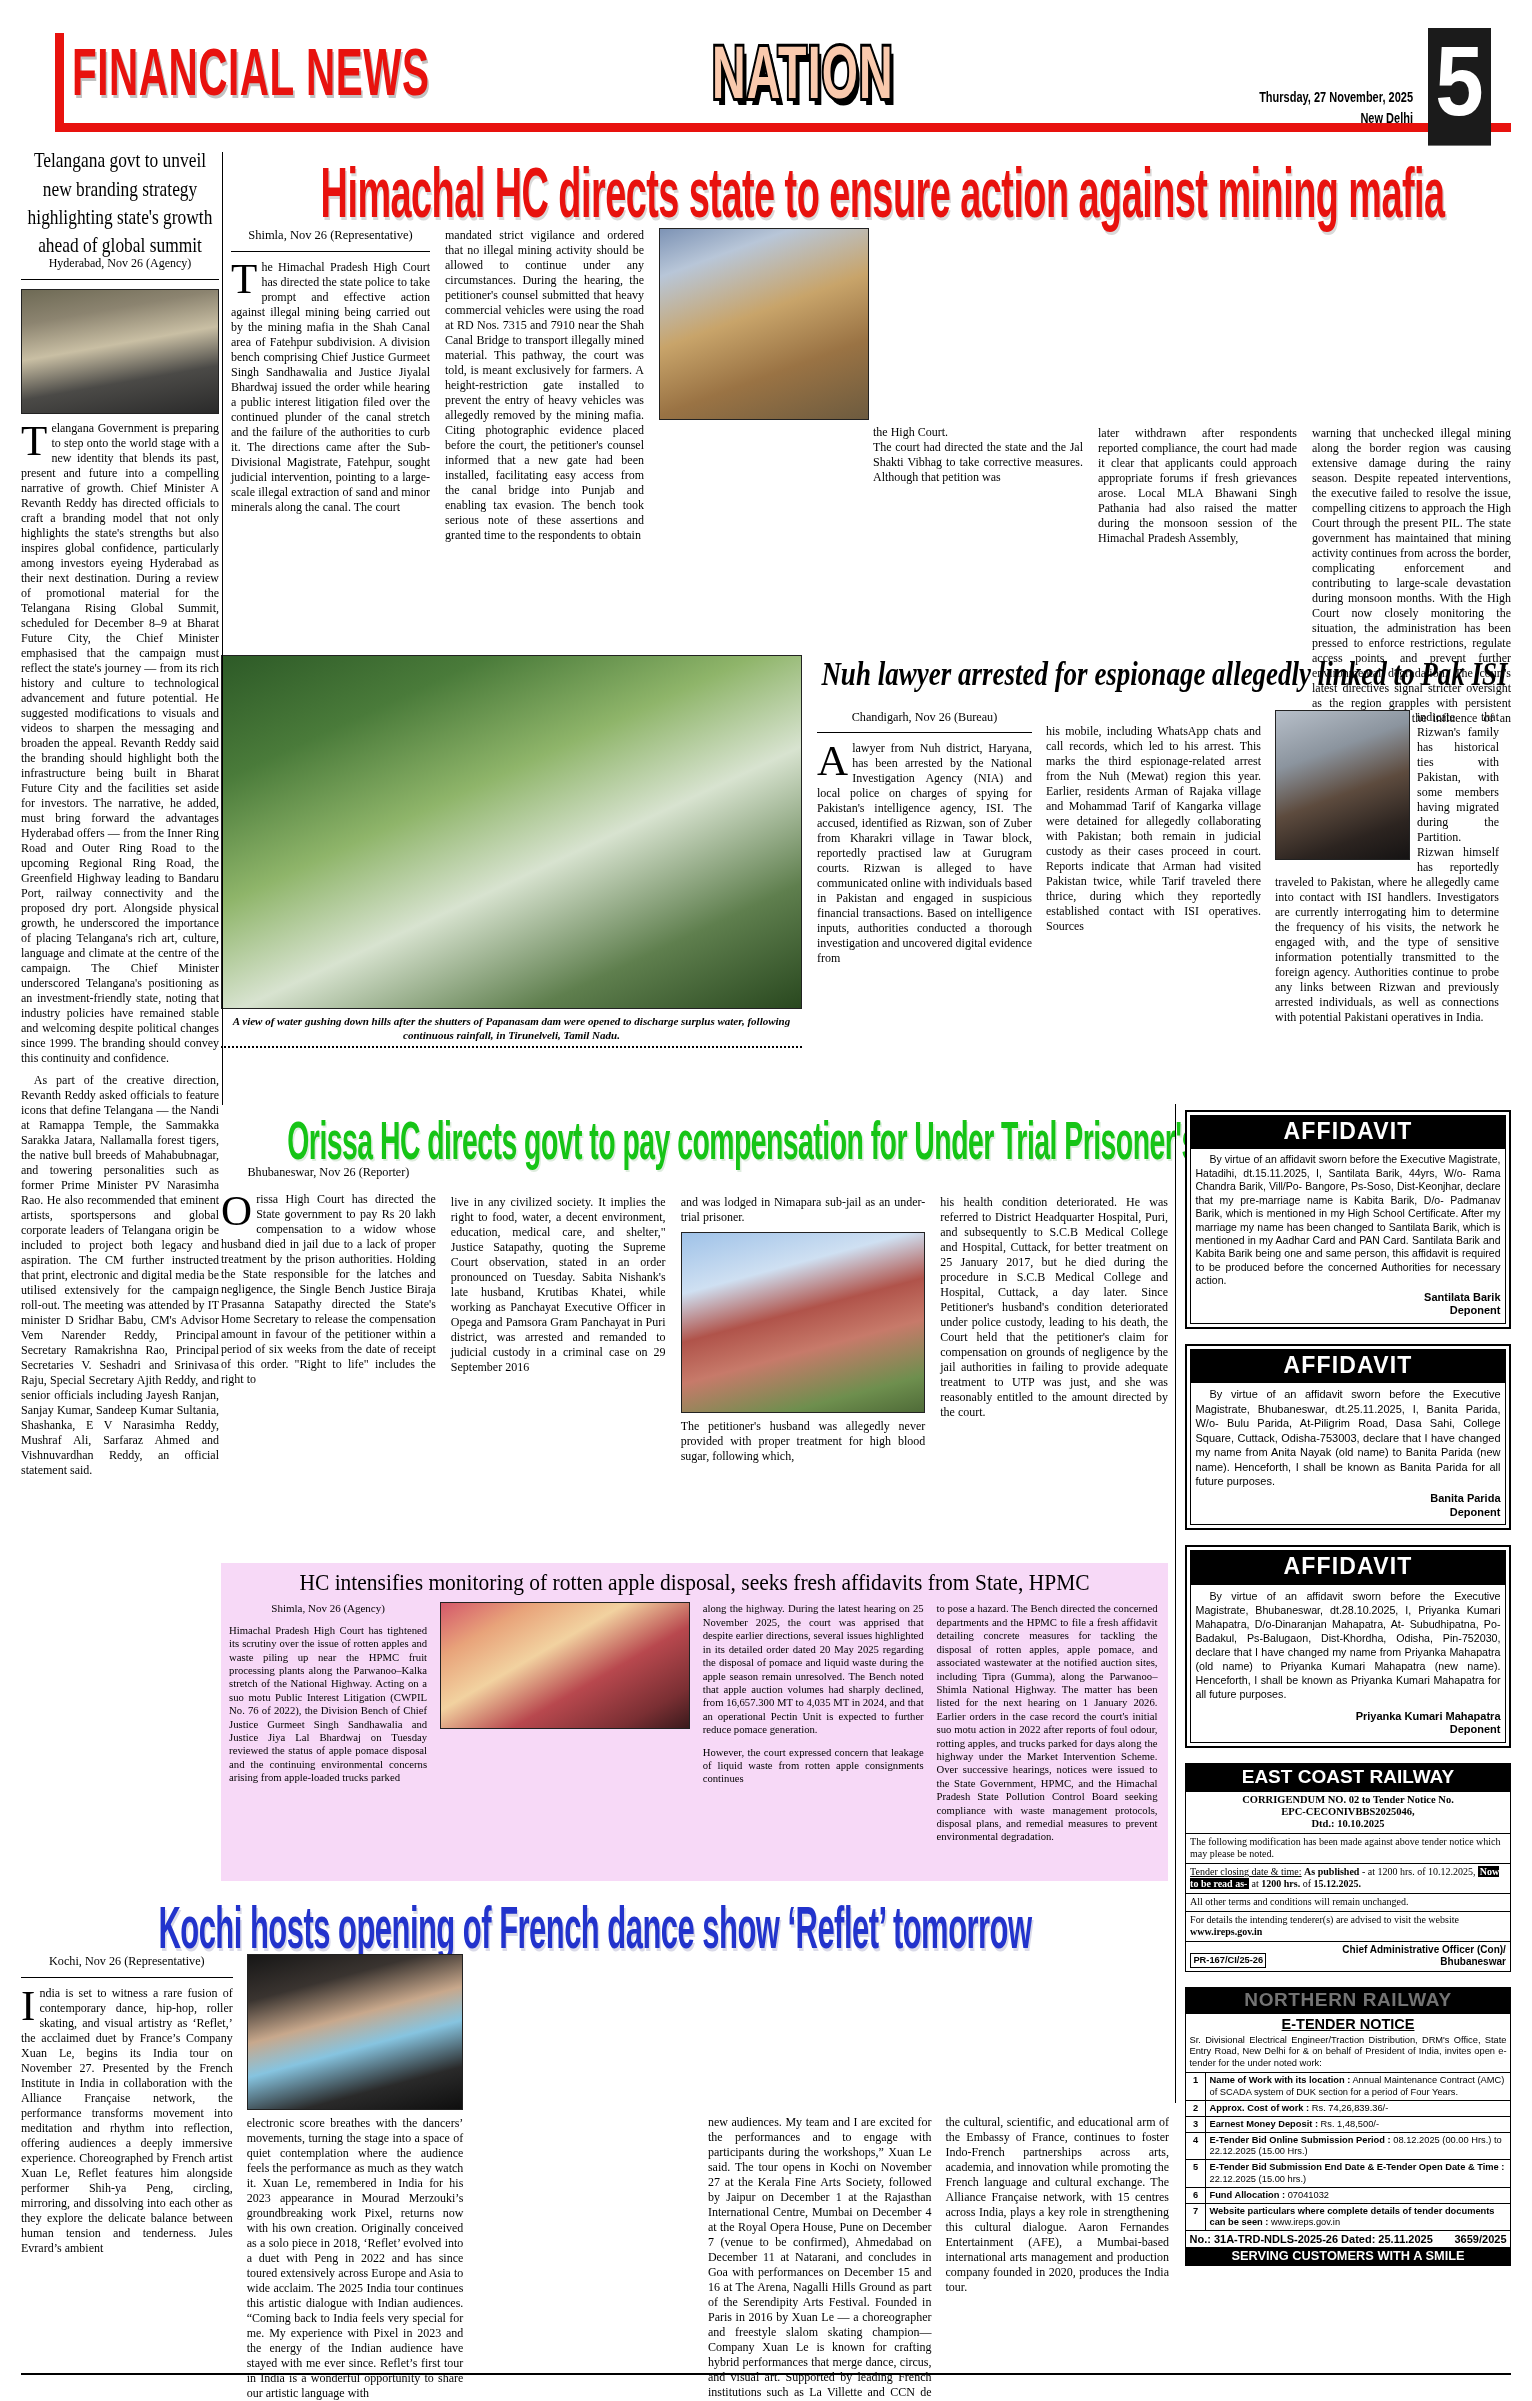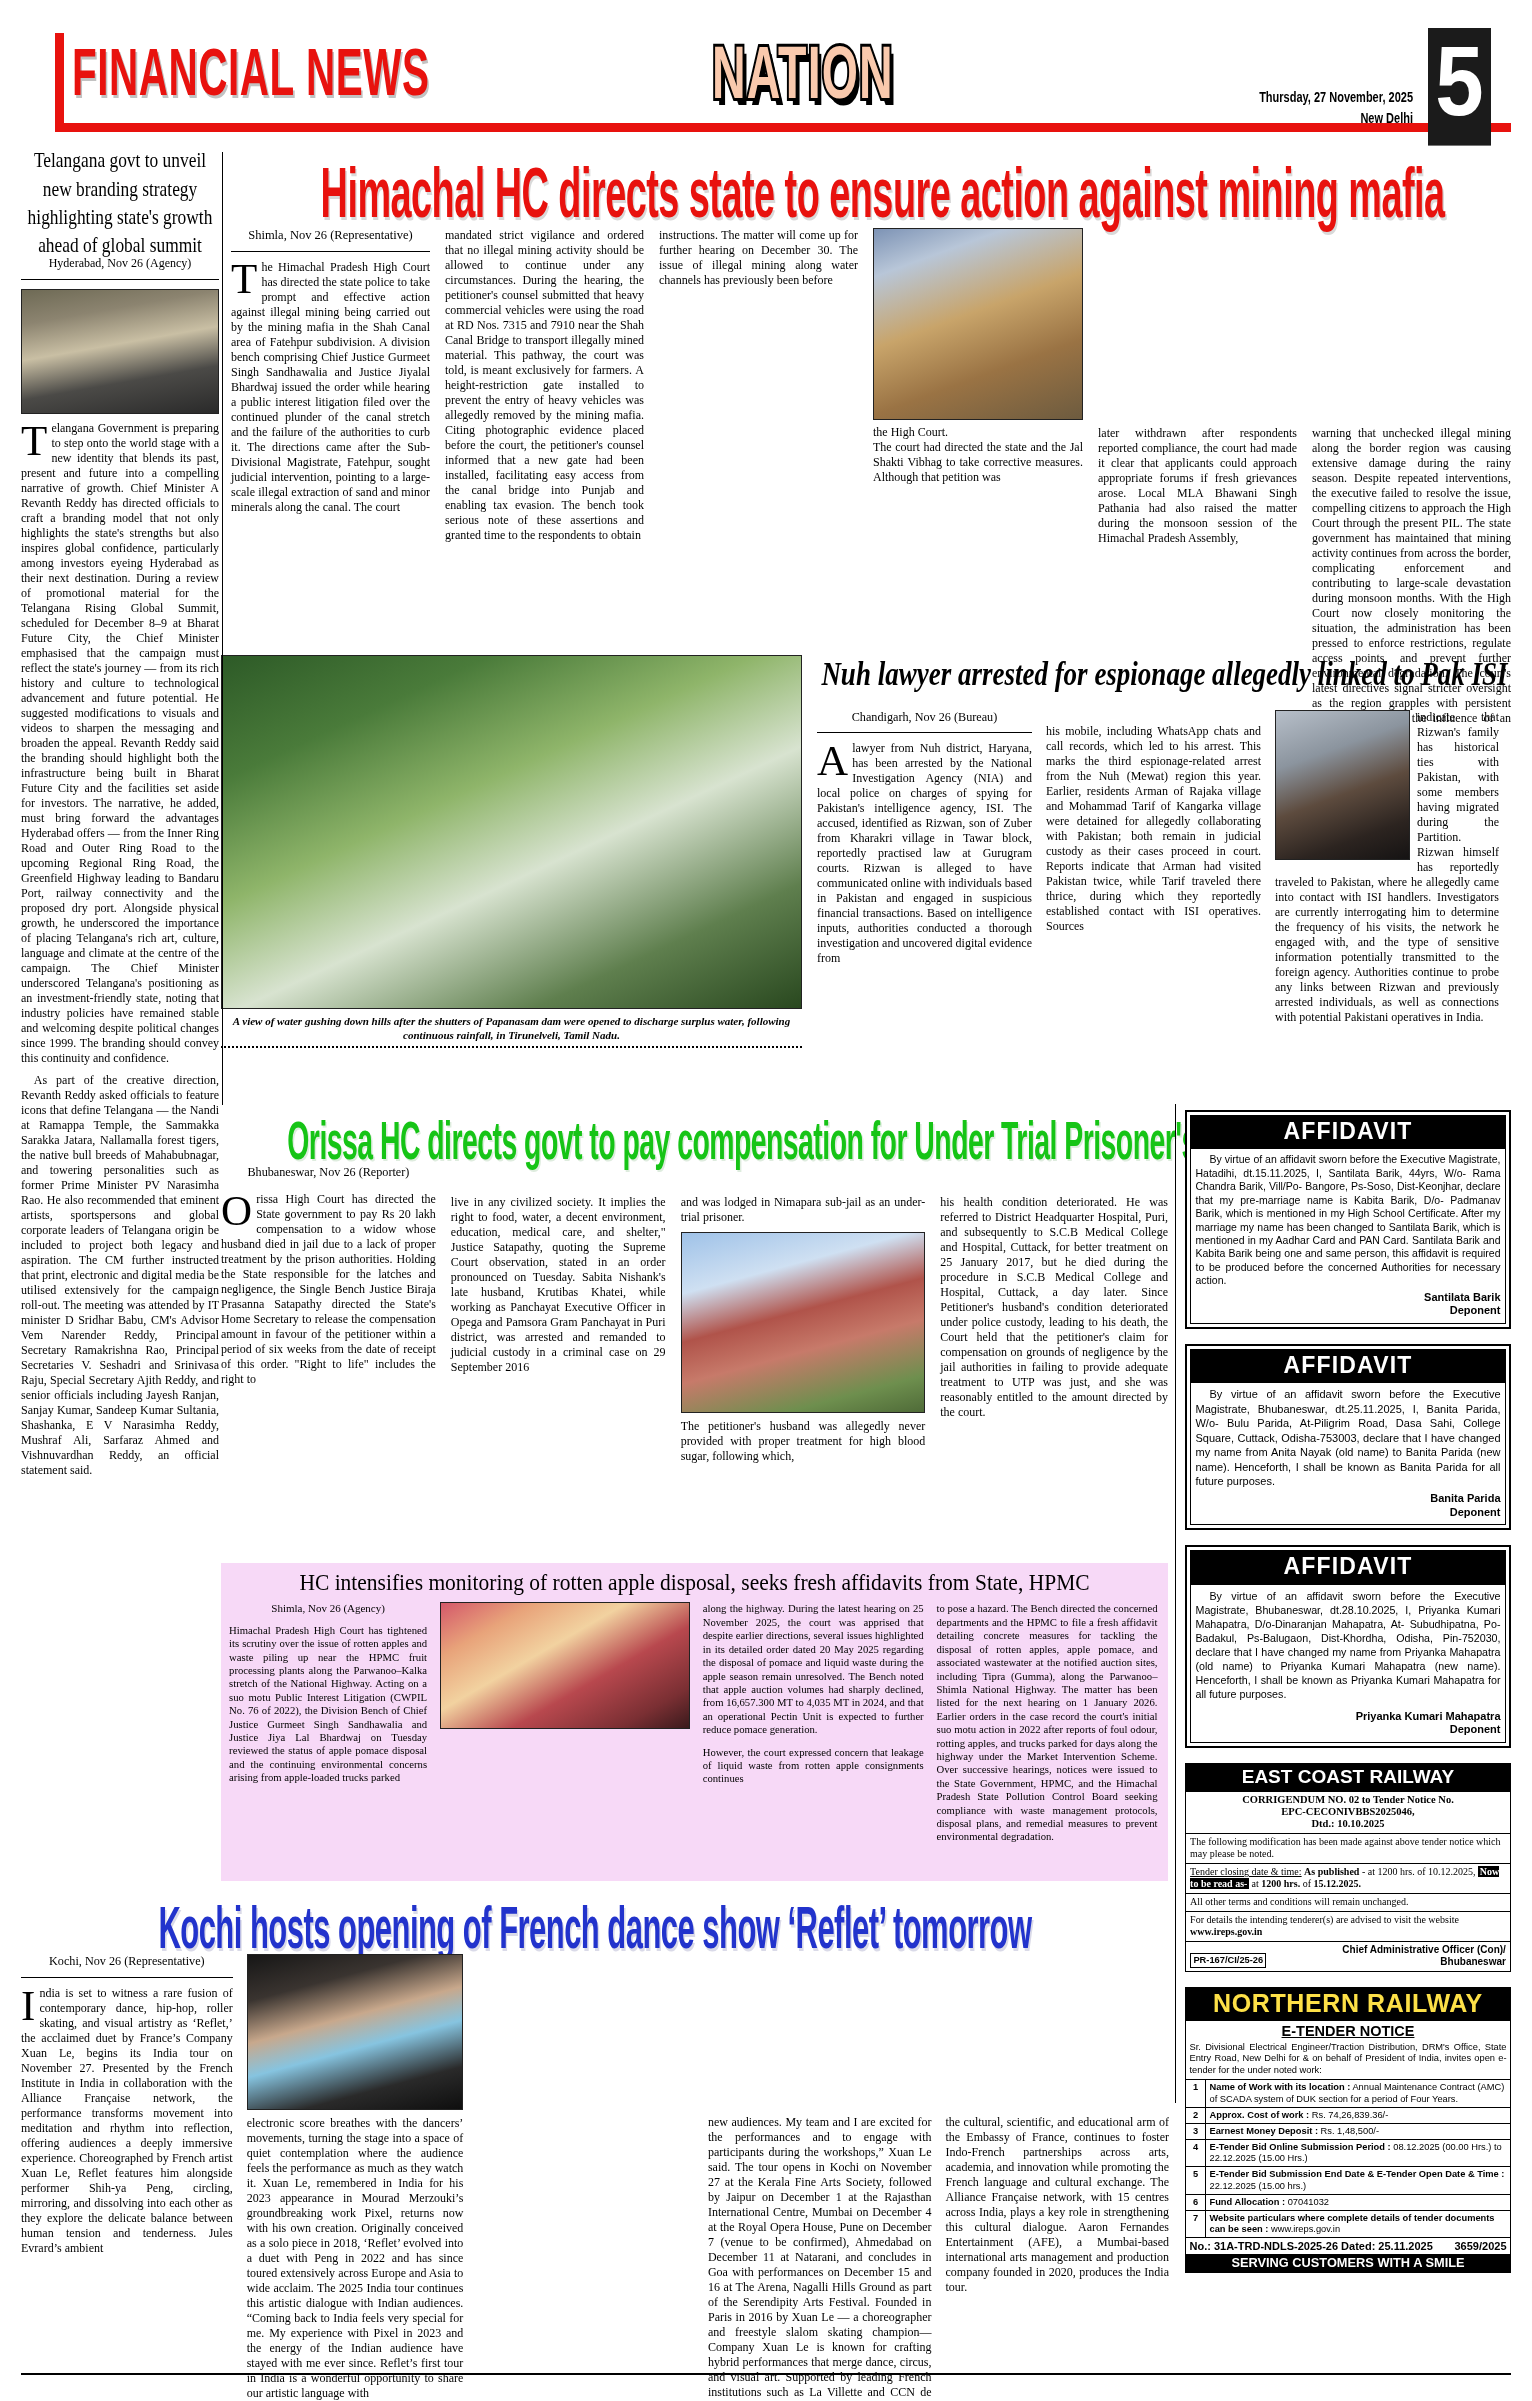"instructions. The matter will come" div { html: <div> <div>instructions. The matter will come up for further hearing on December 30. The issue of illegal mining along water channels has previously been before</div> </div> -> none }
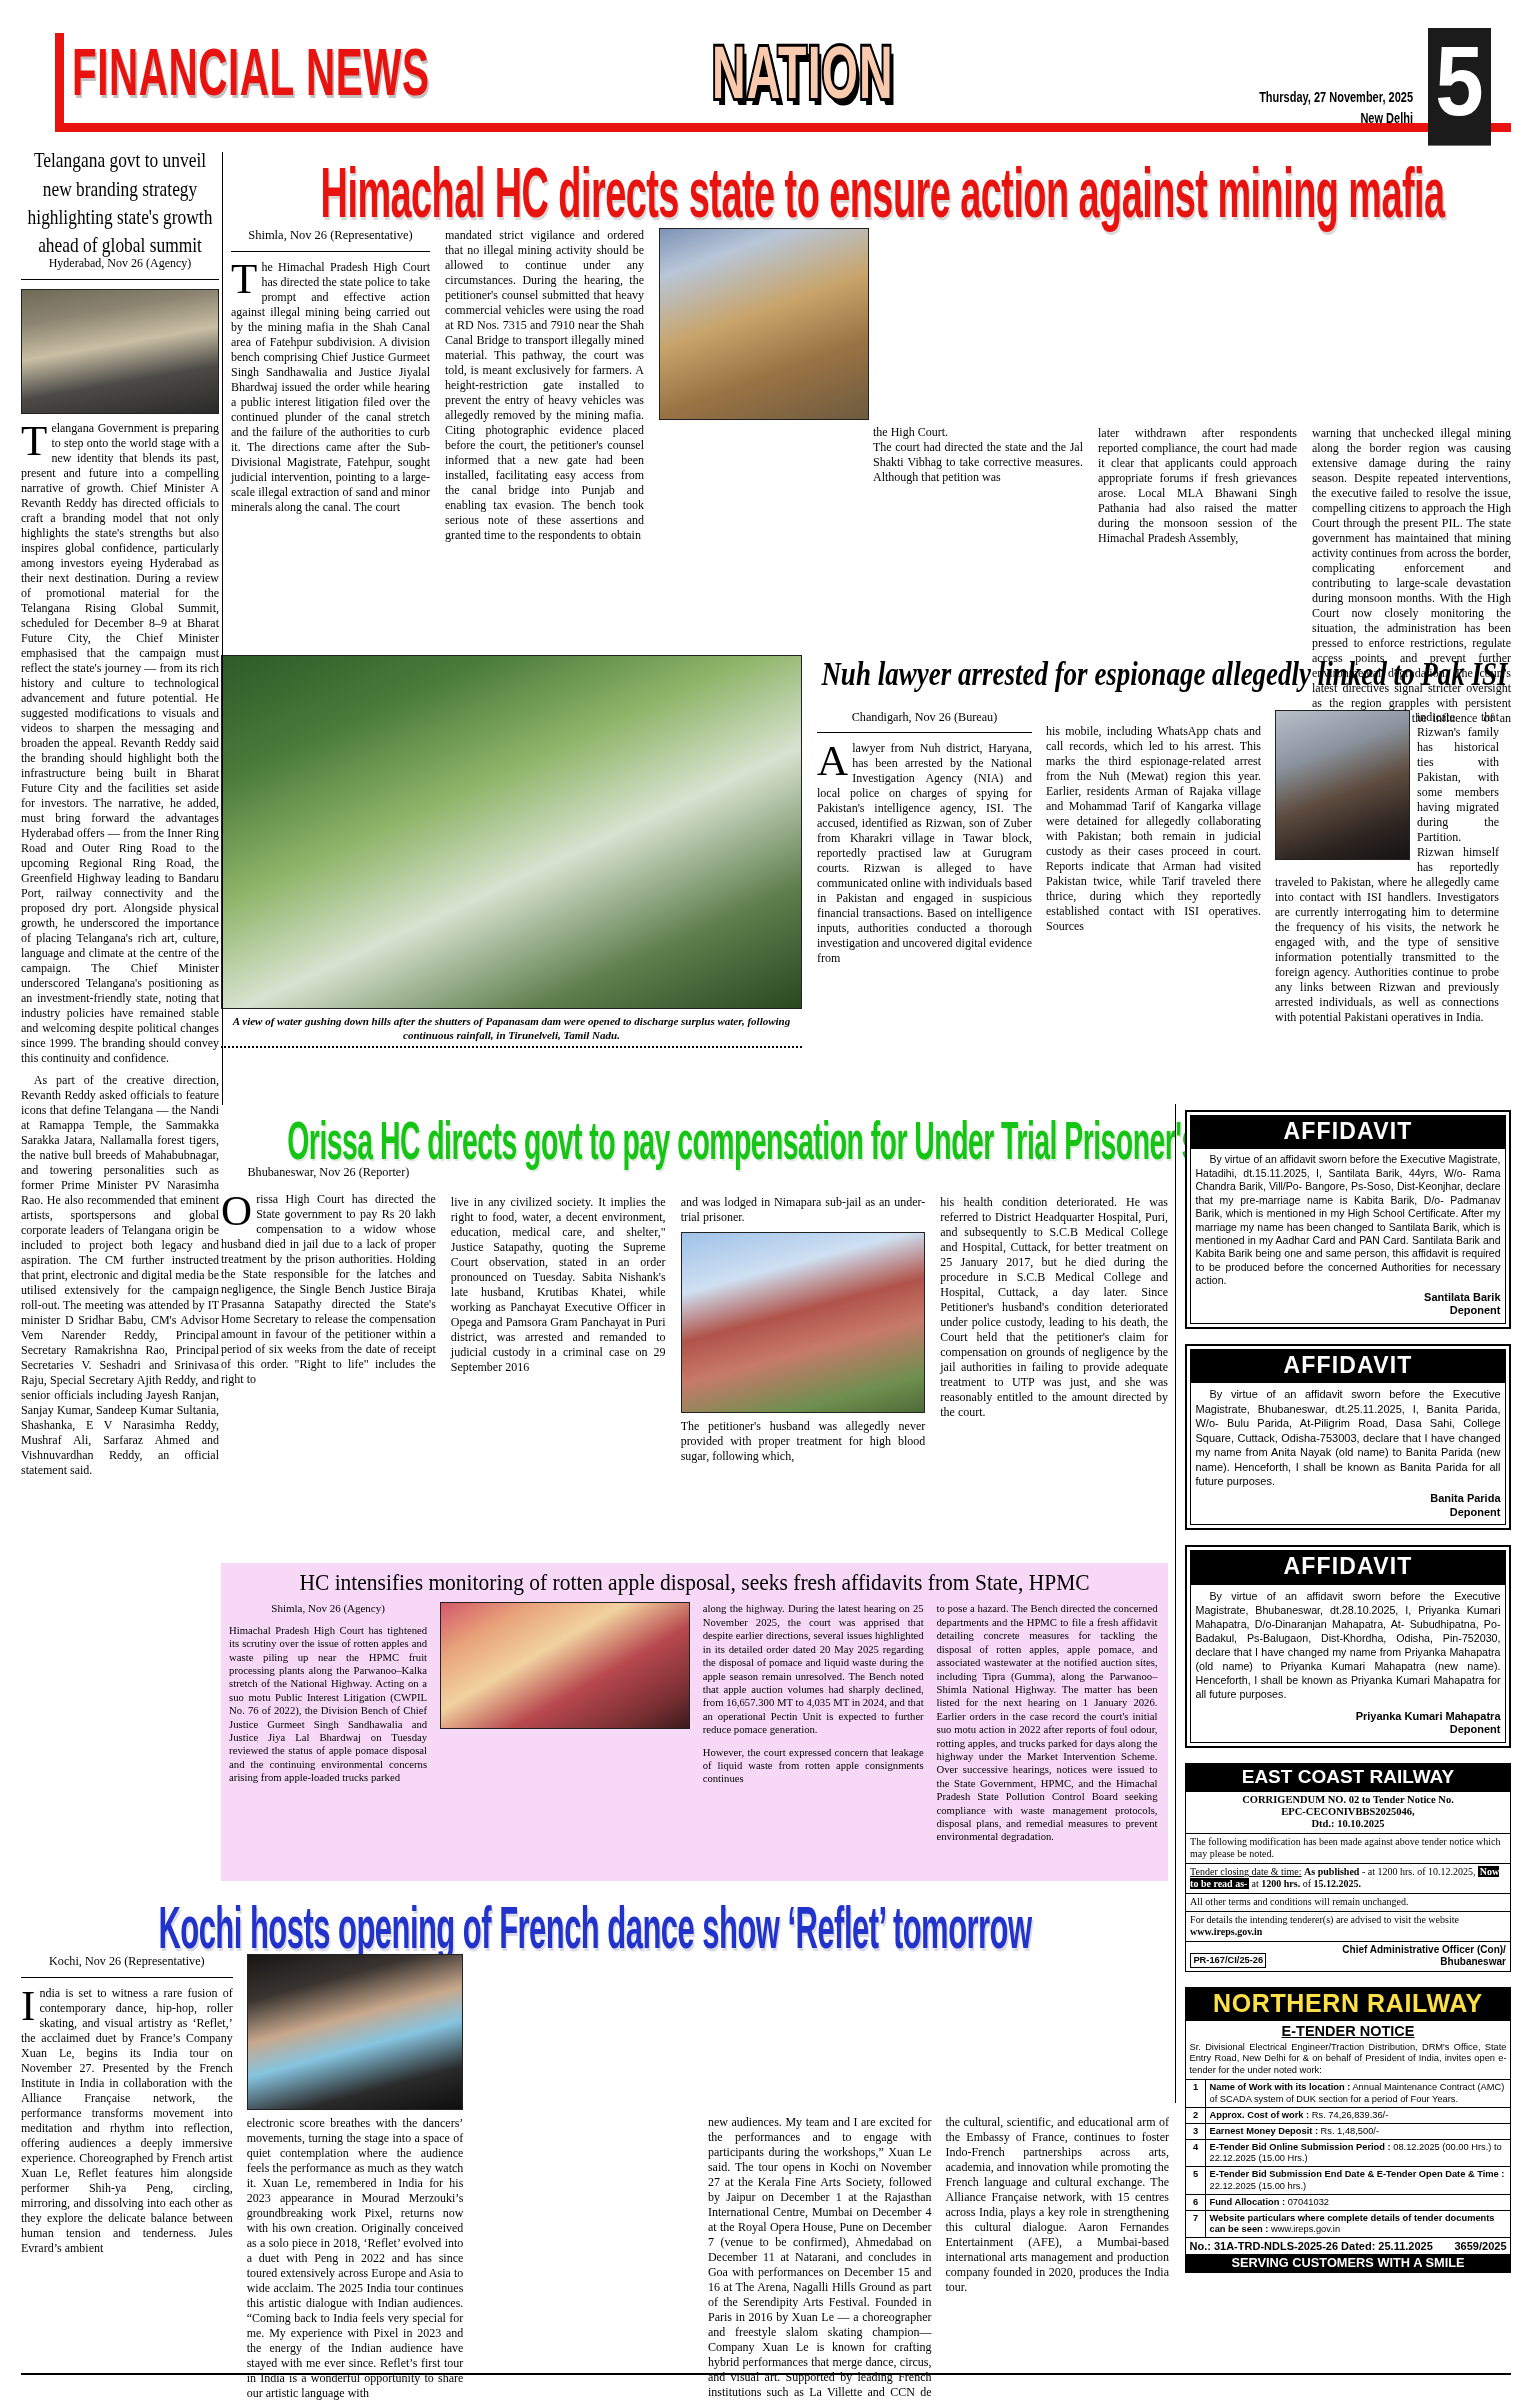"NORTHERN RAILWAY" .nr-title { color: #fde047 -> #737373; font-size: 25px -> 19px }
